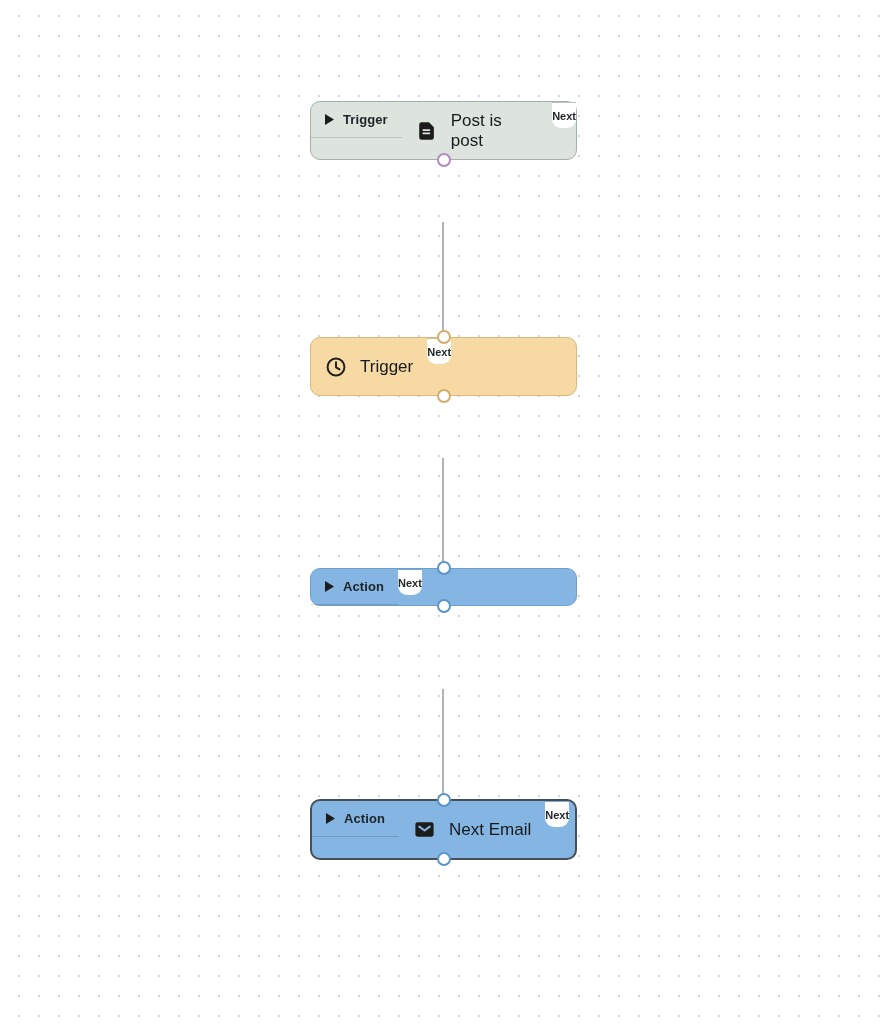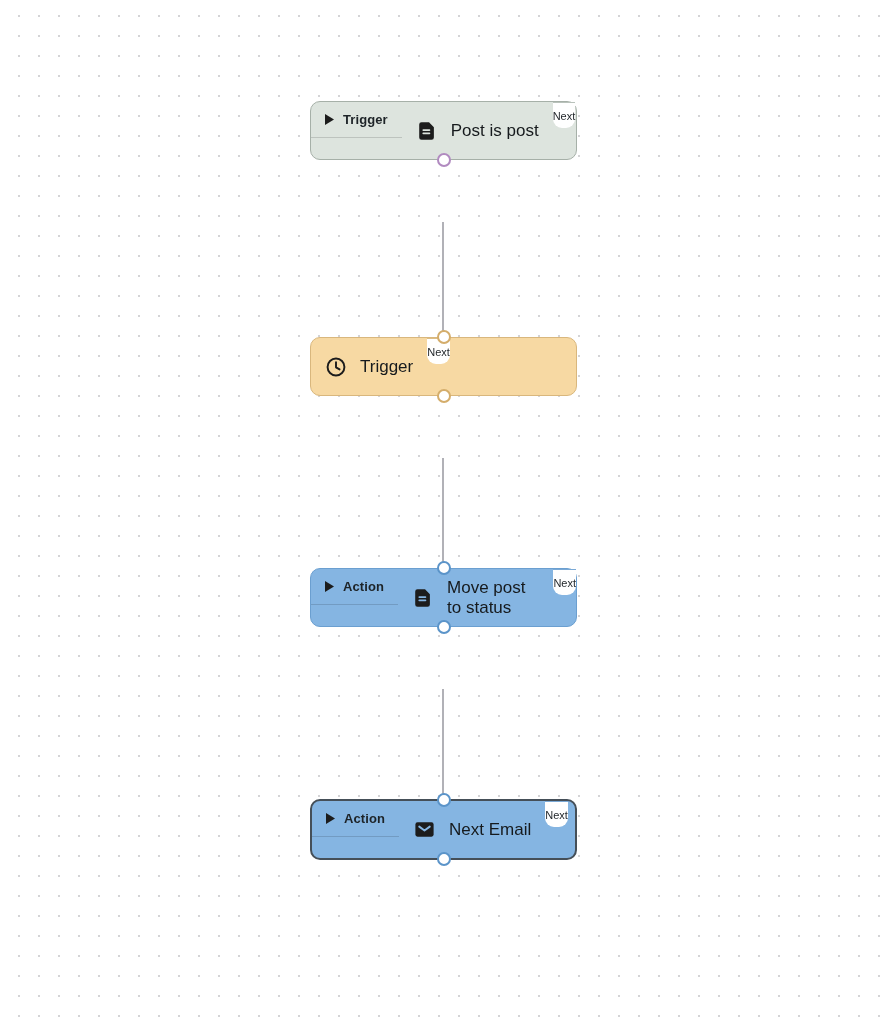"Next" .node-footer span { font-weight: 400 -> 700 }
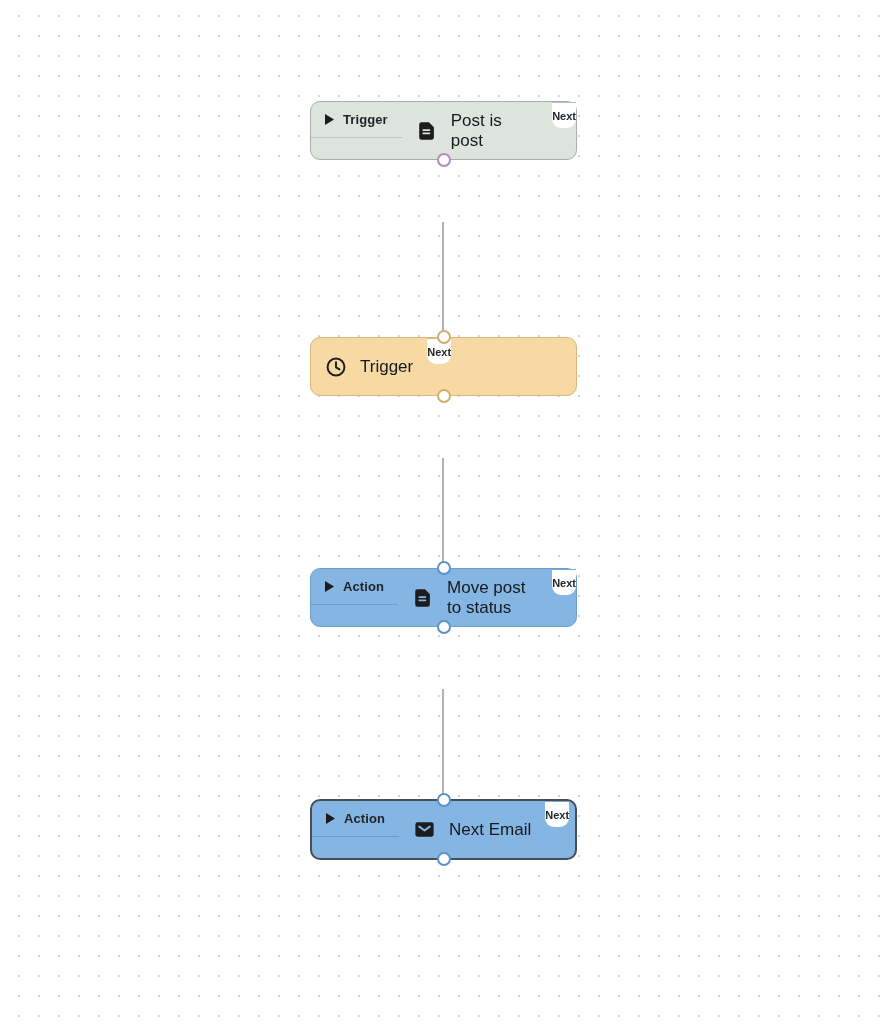"Move post to status" div.node-body { html: <div> <span> <svg> <path></path> <rect></rect> <rect></rect> </svg> </span> <span>Move post to status</span> </div> -> none }
